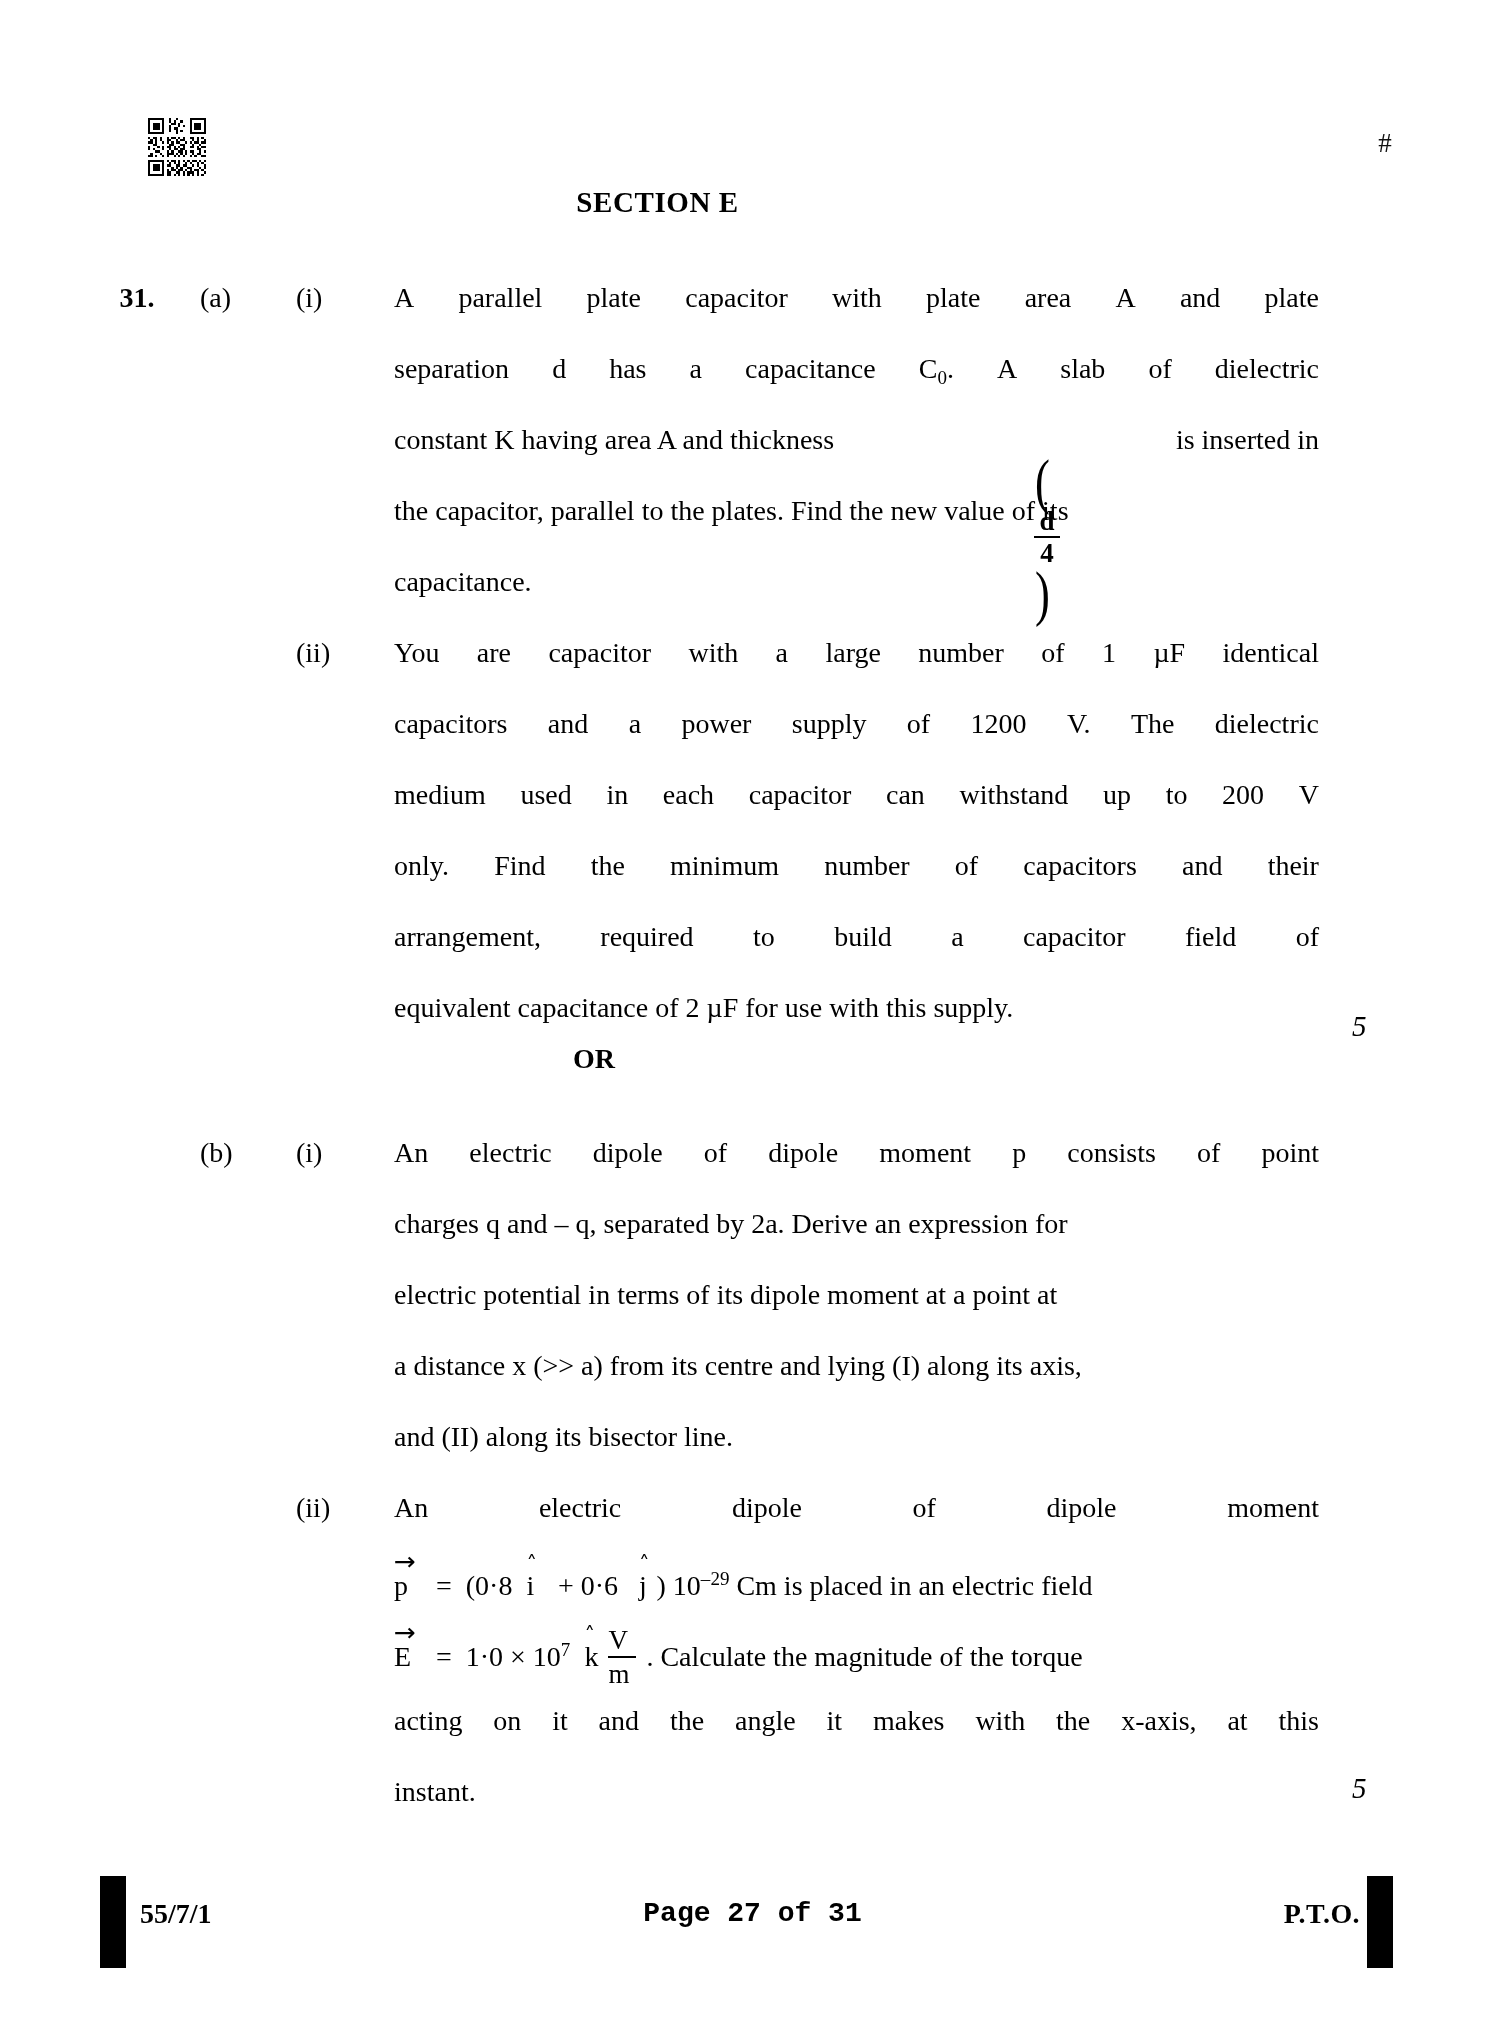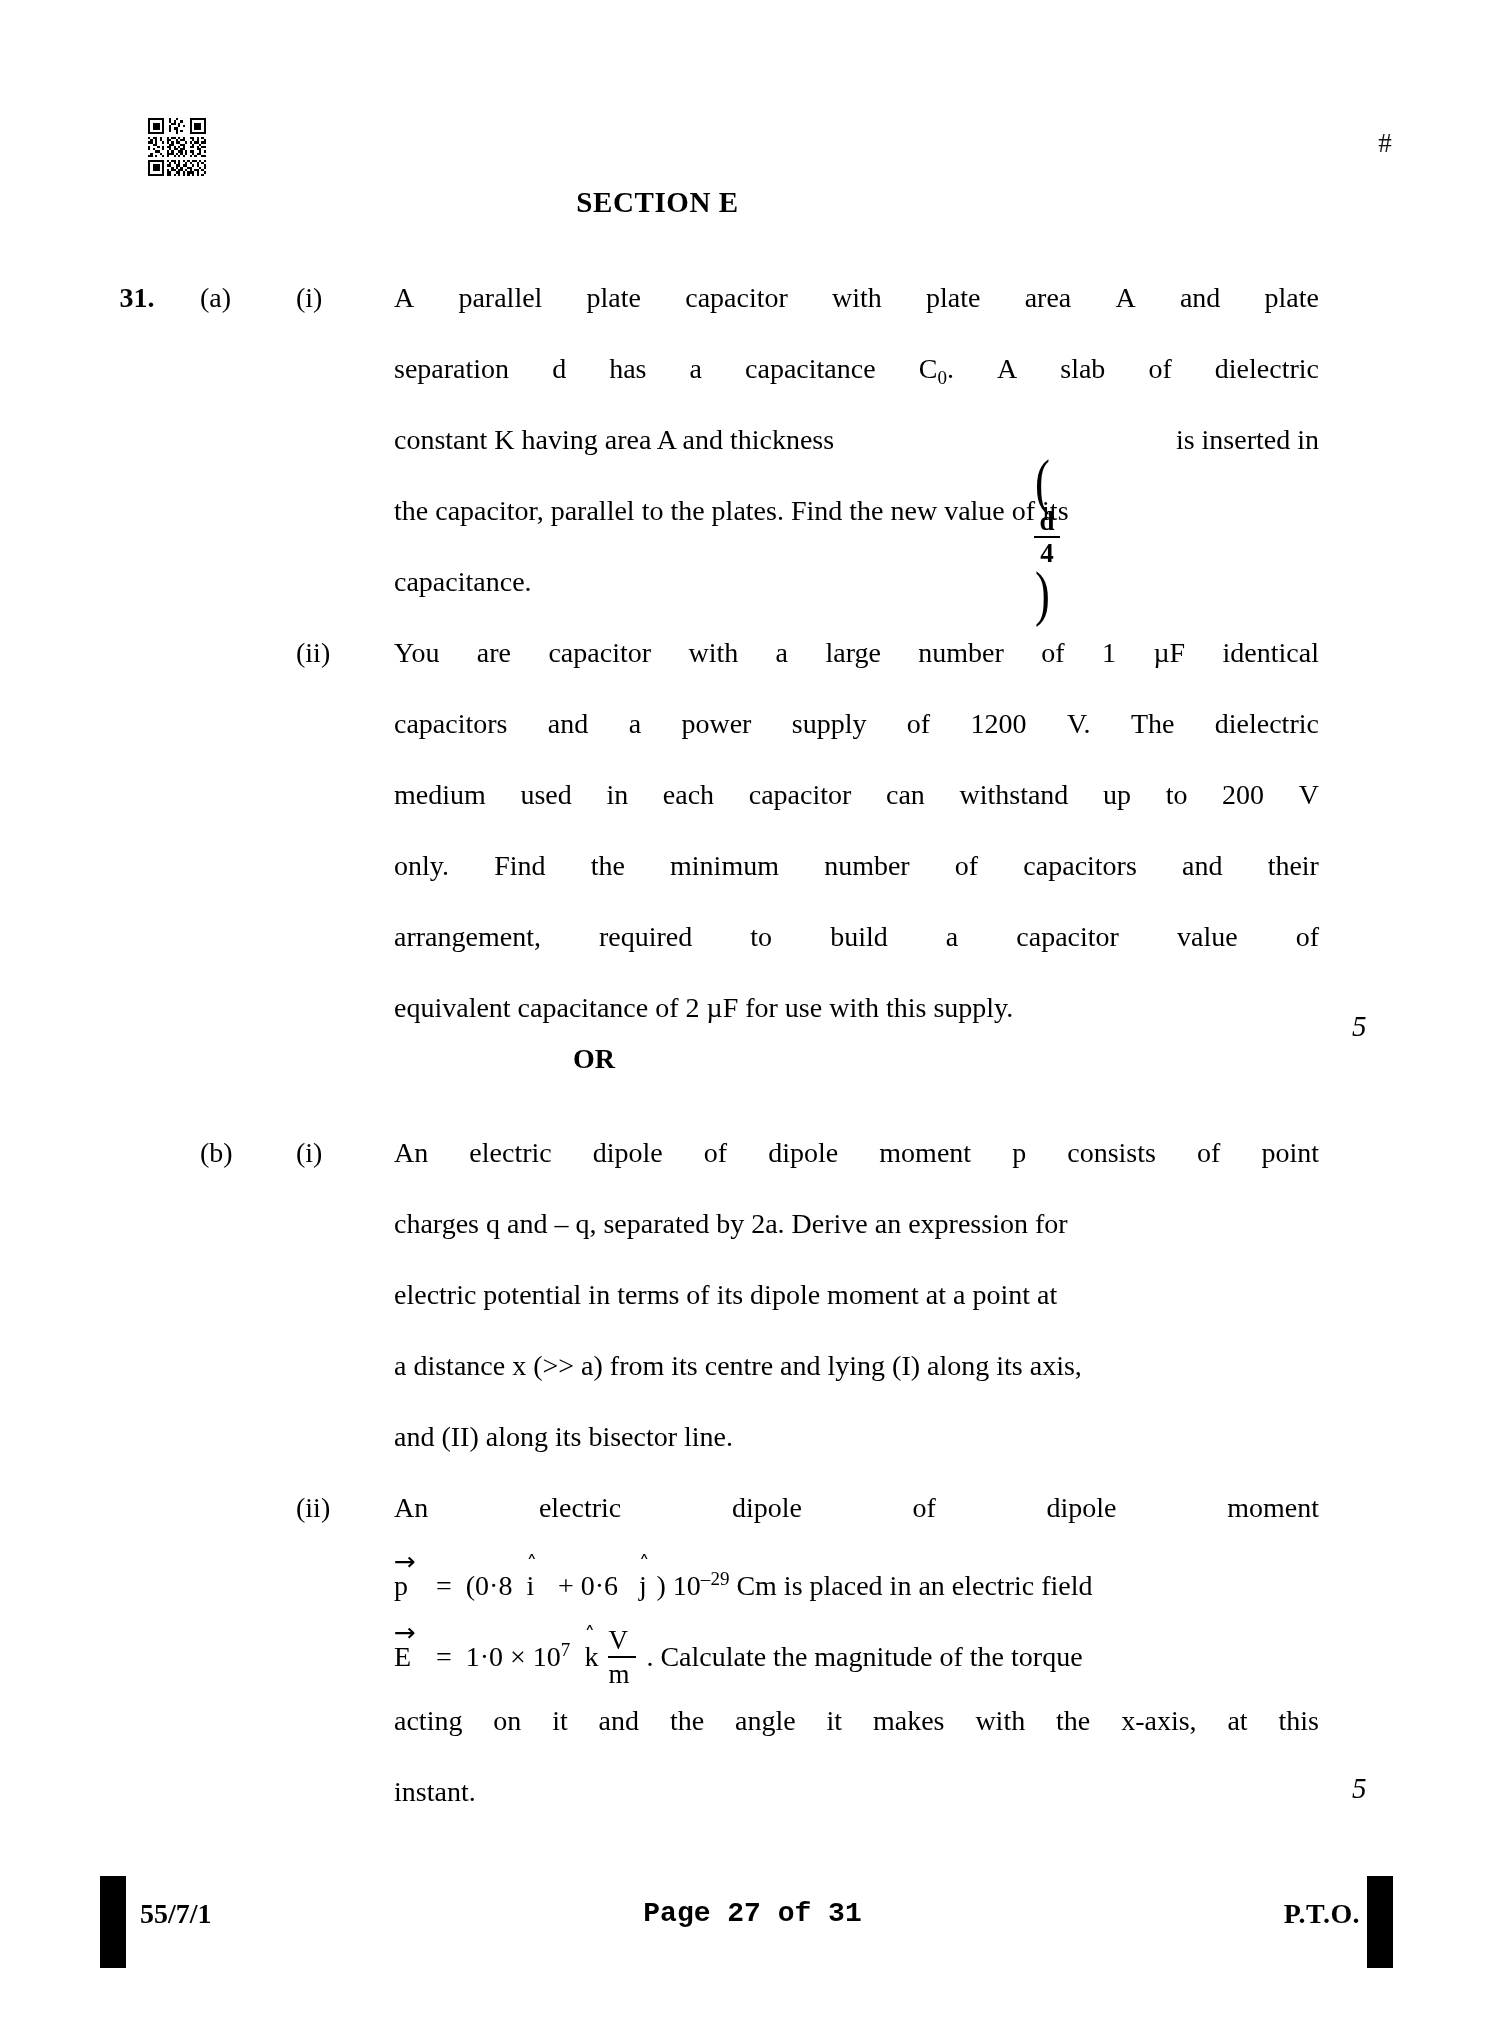"value" span { text: value -> field }
